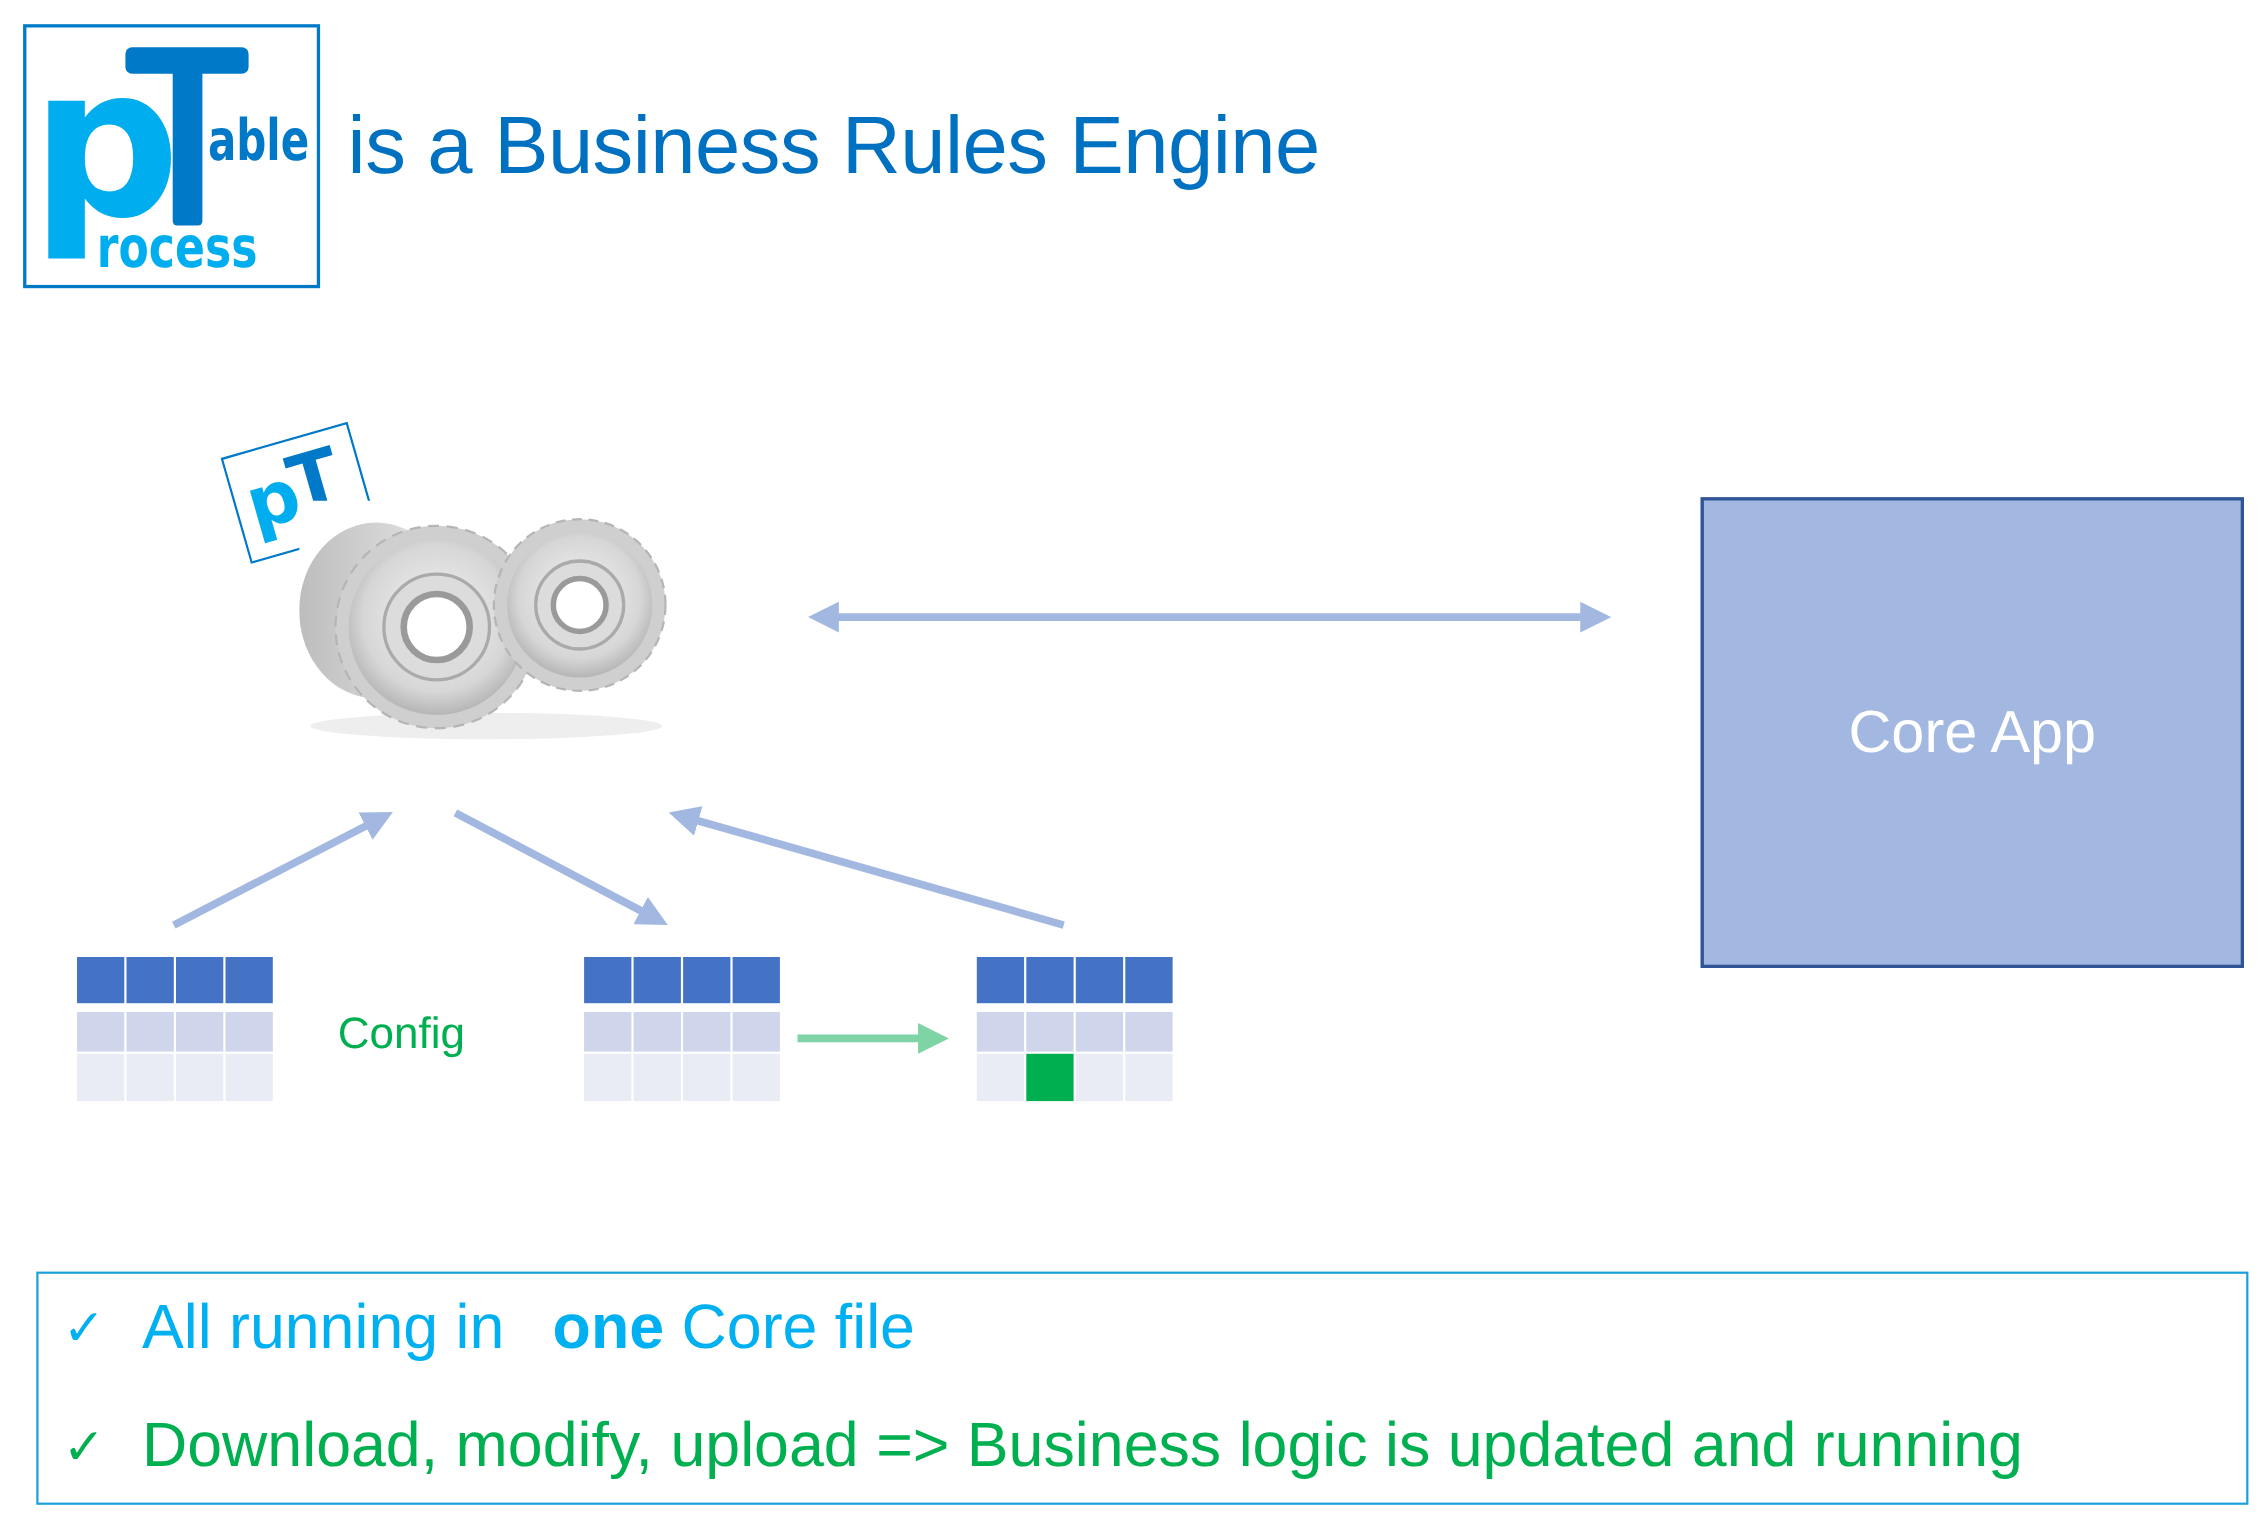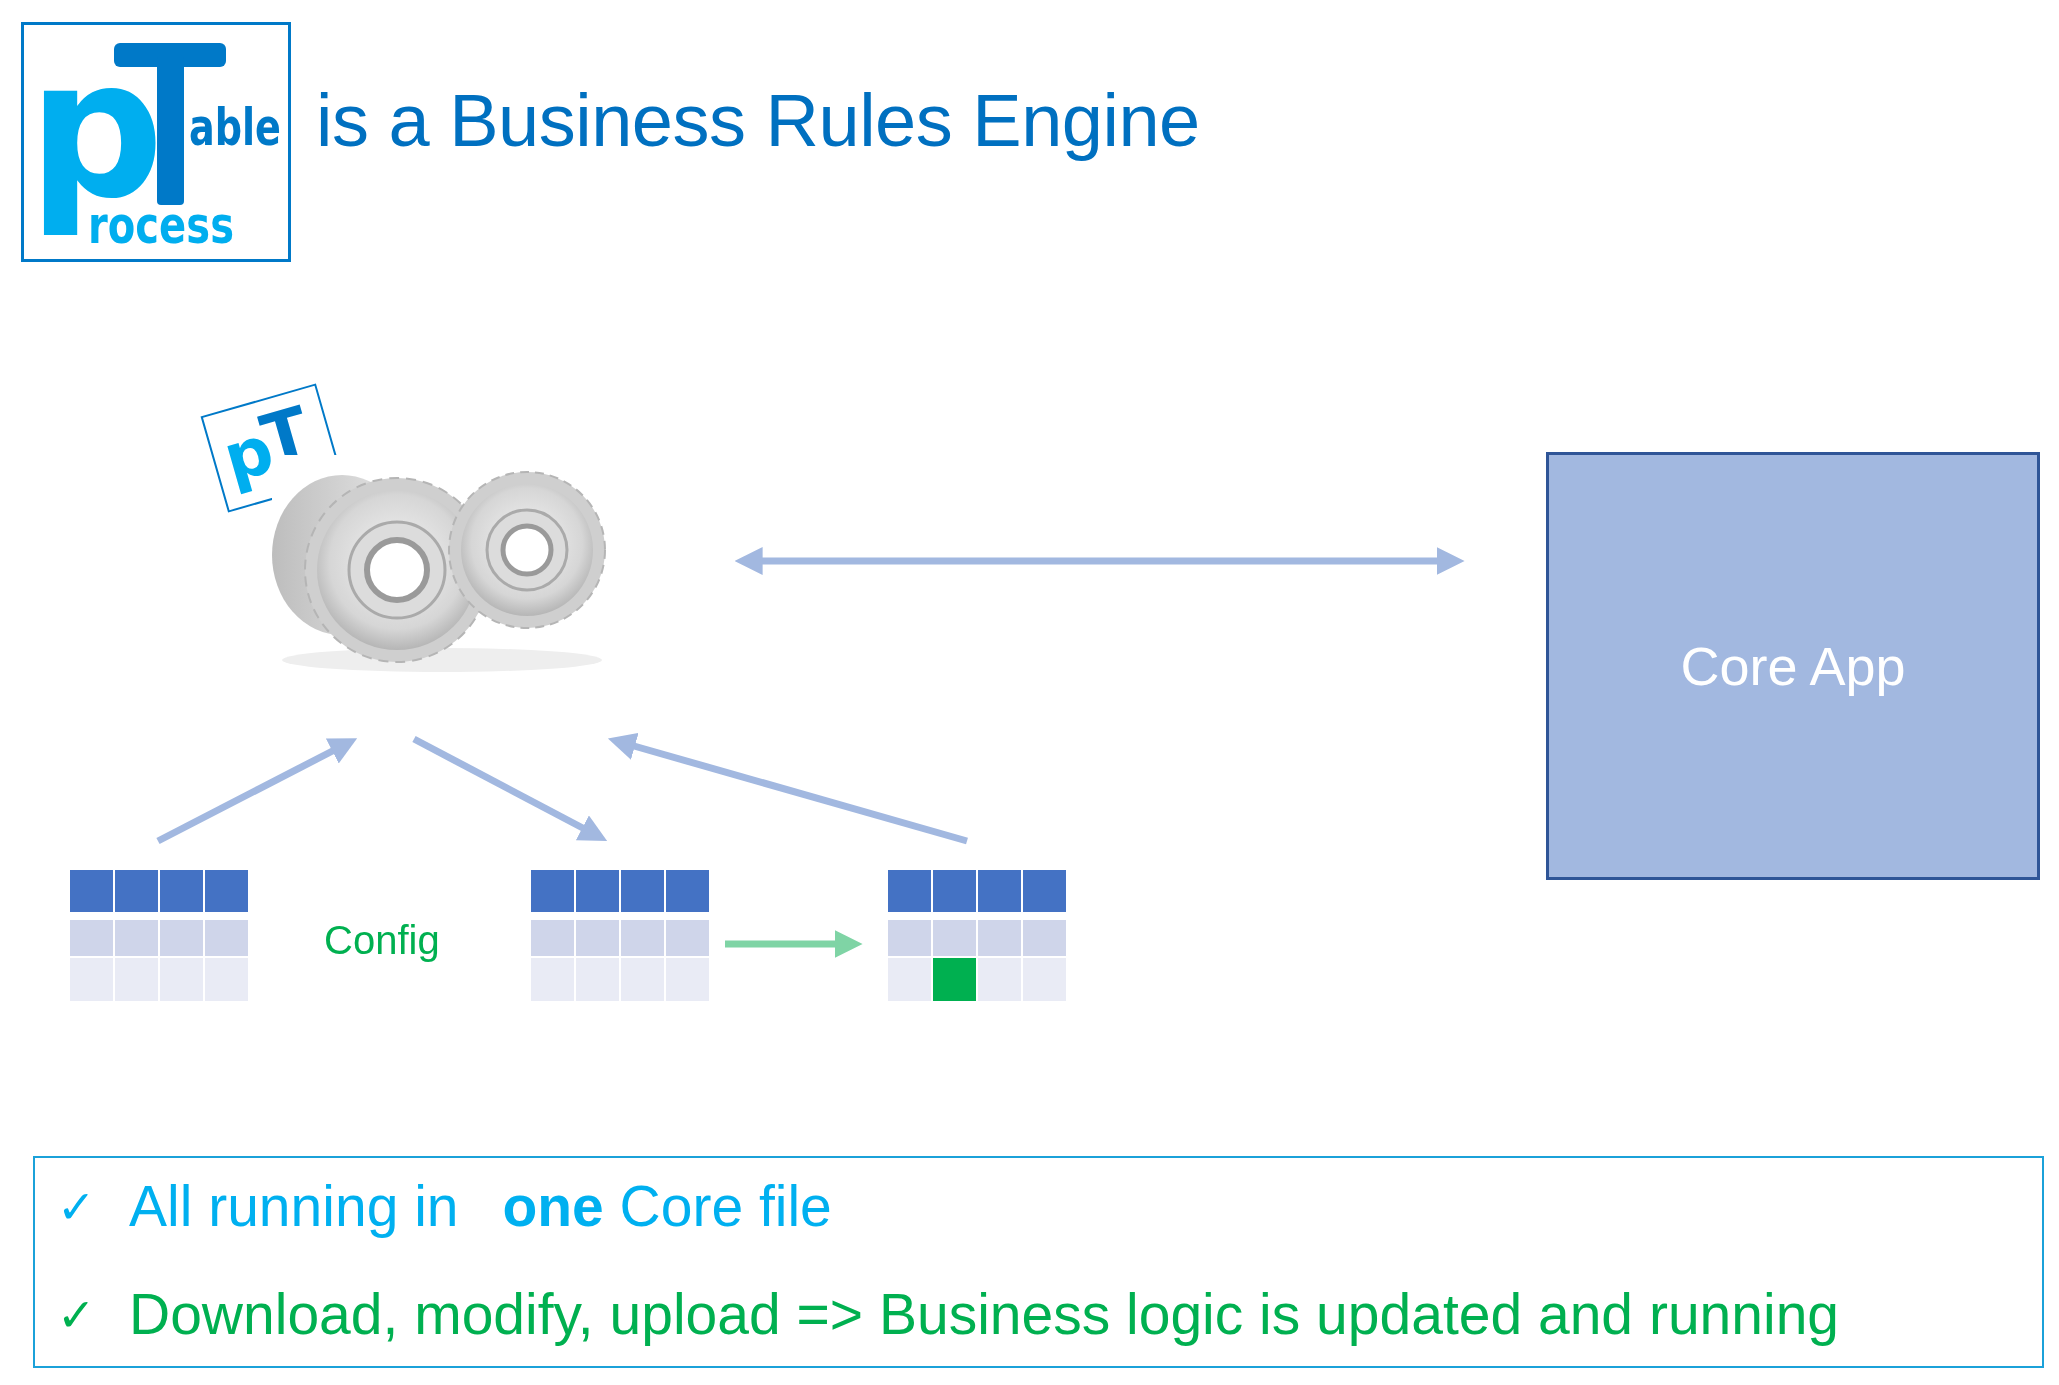"is a Business Rules Engine" #title { top: 84px -> 95px }
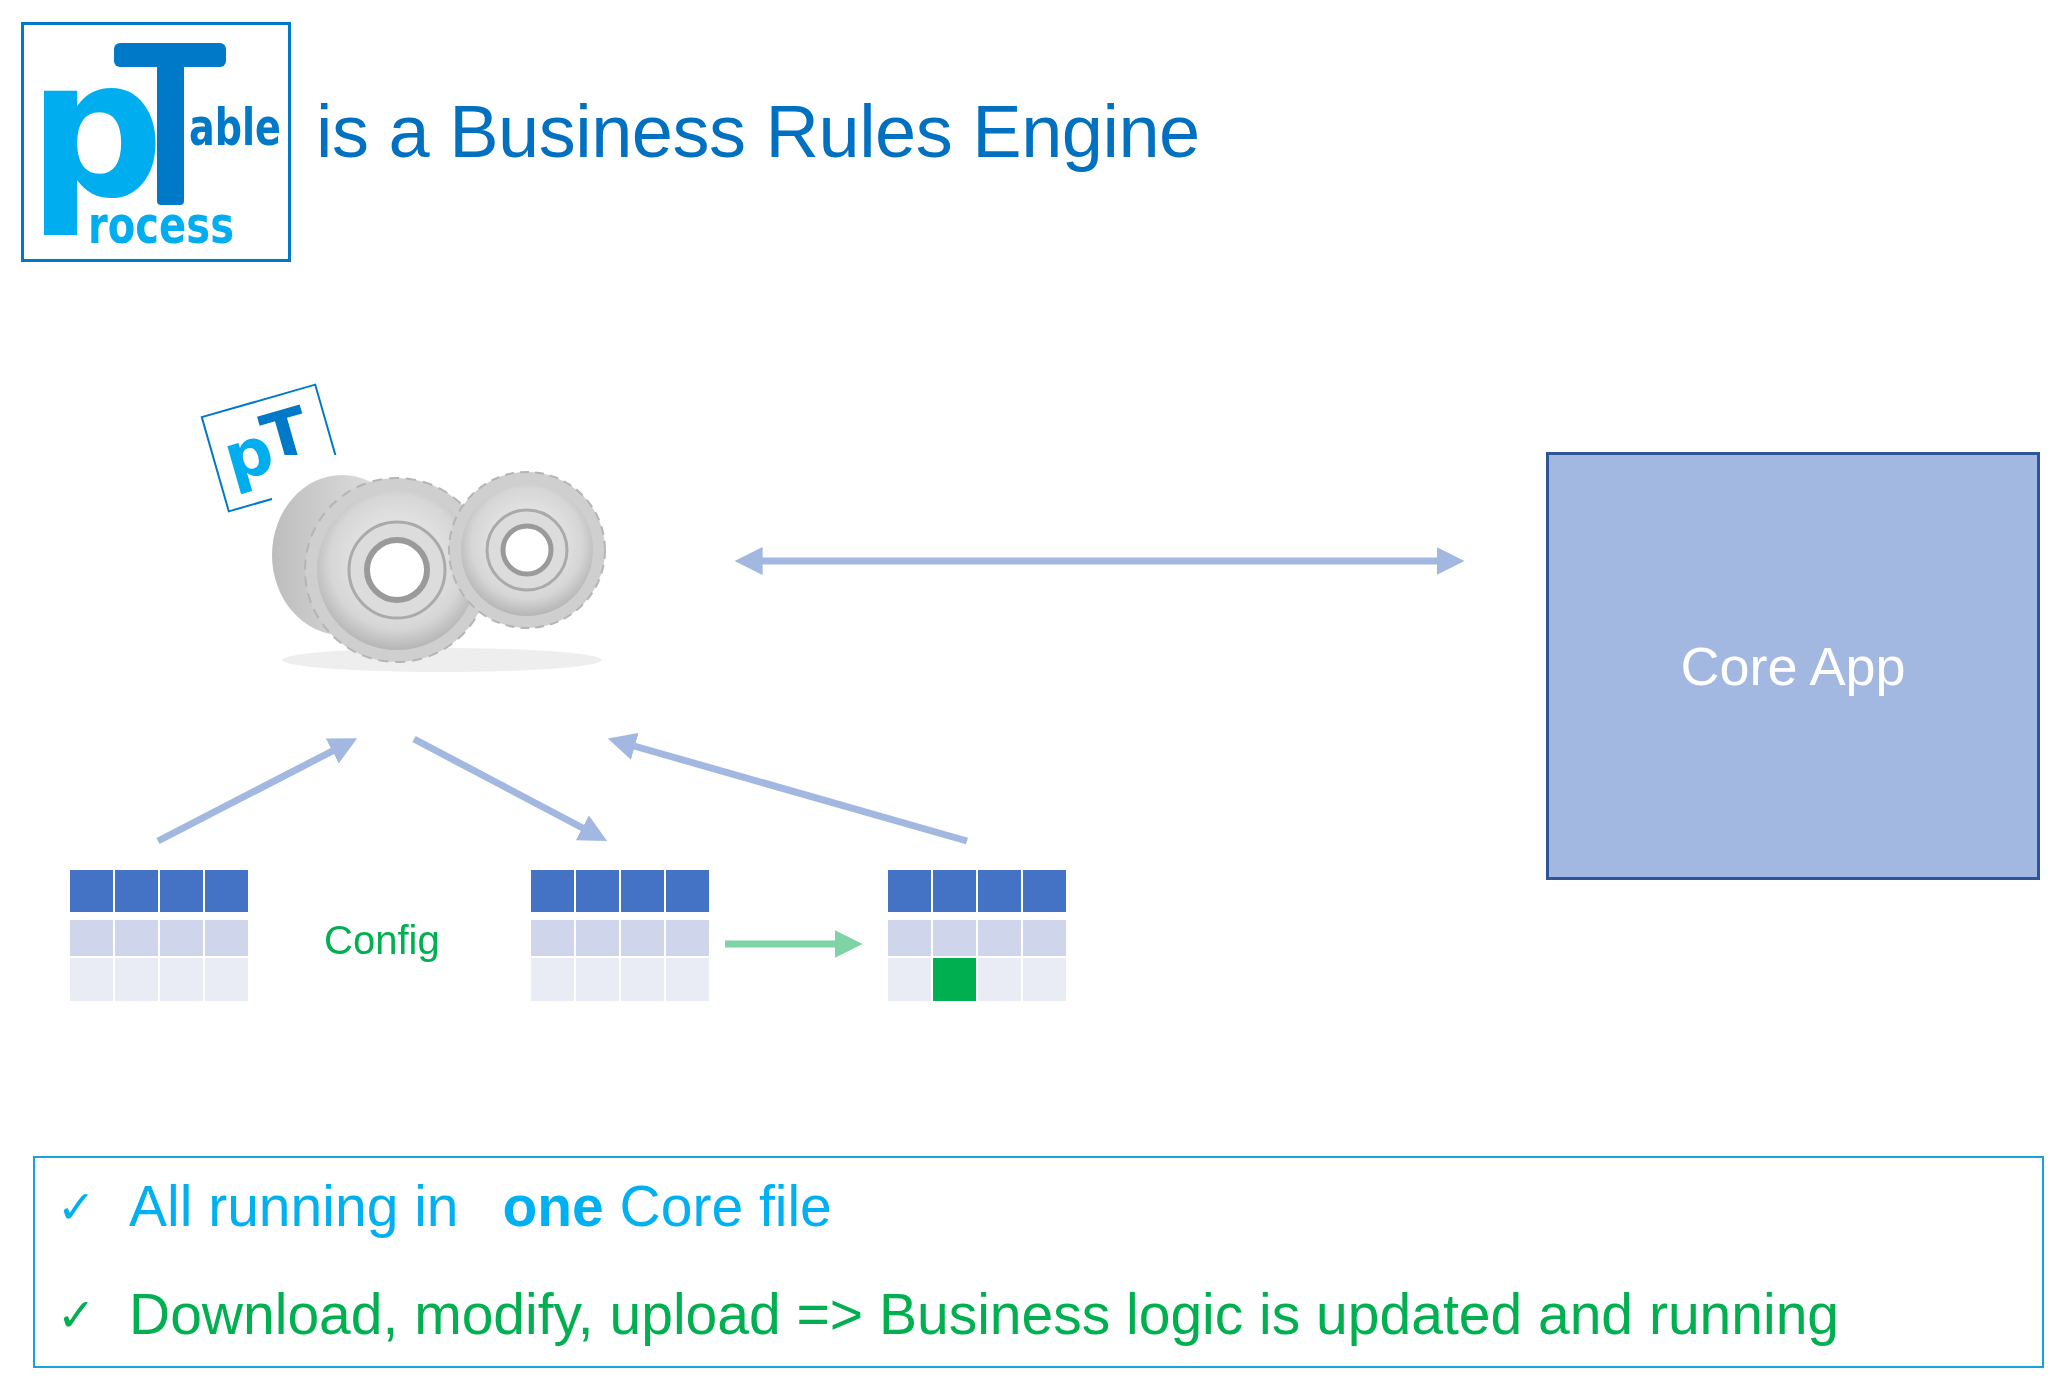"Config" #config-label { left: 324px -> 307px }
